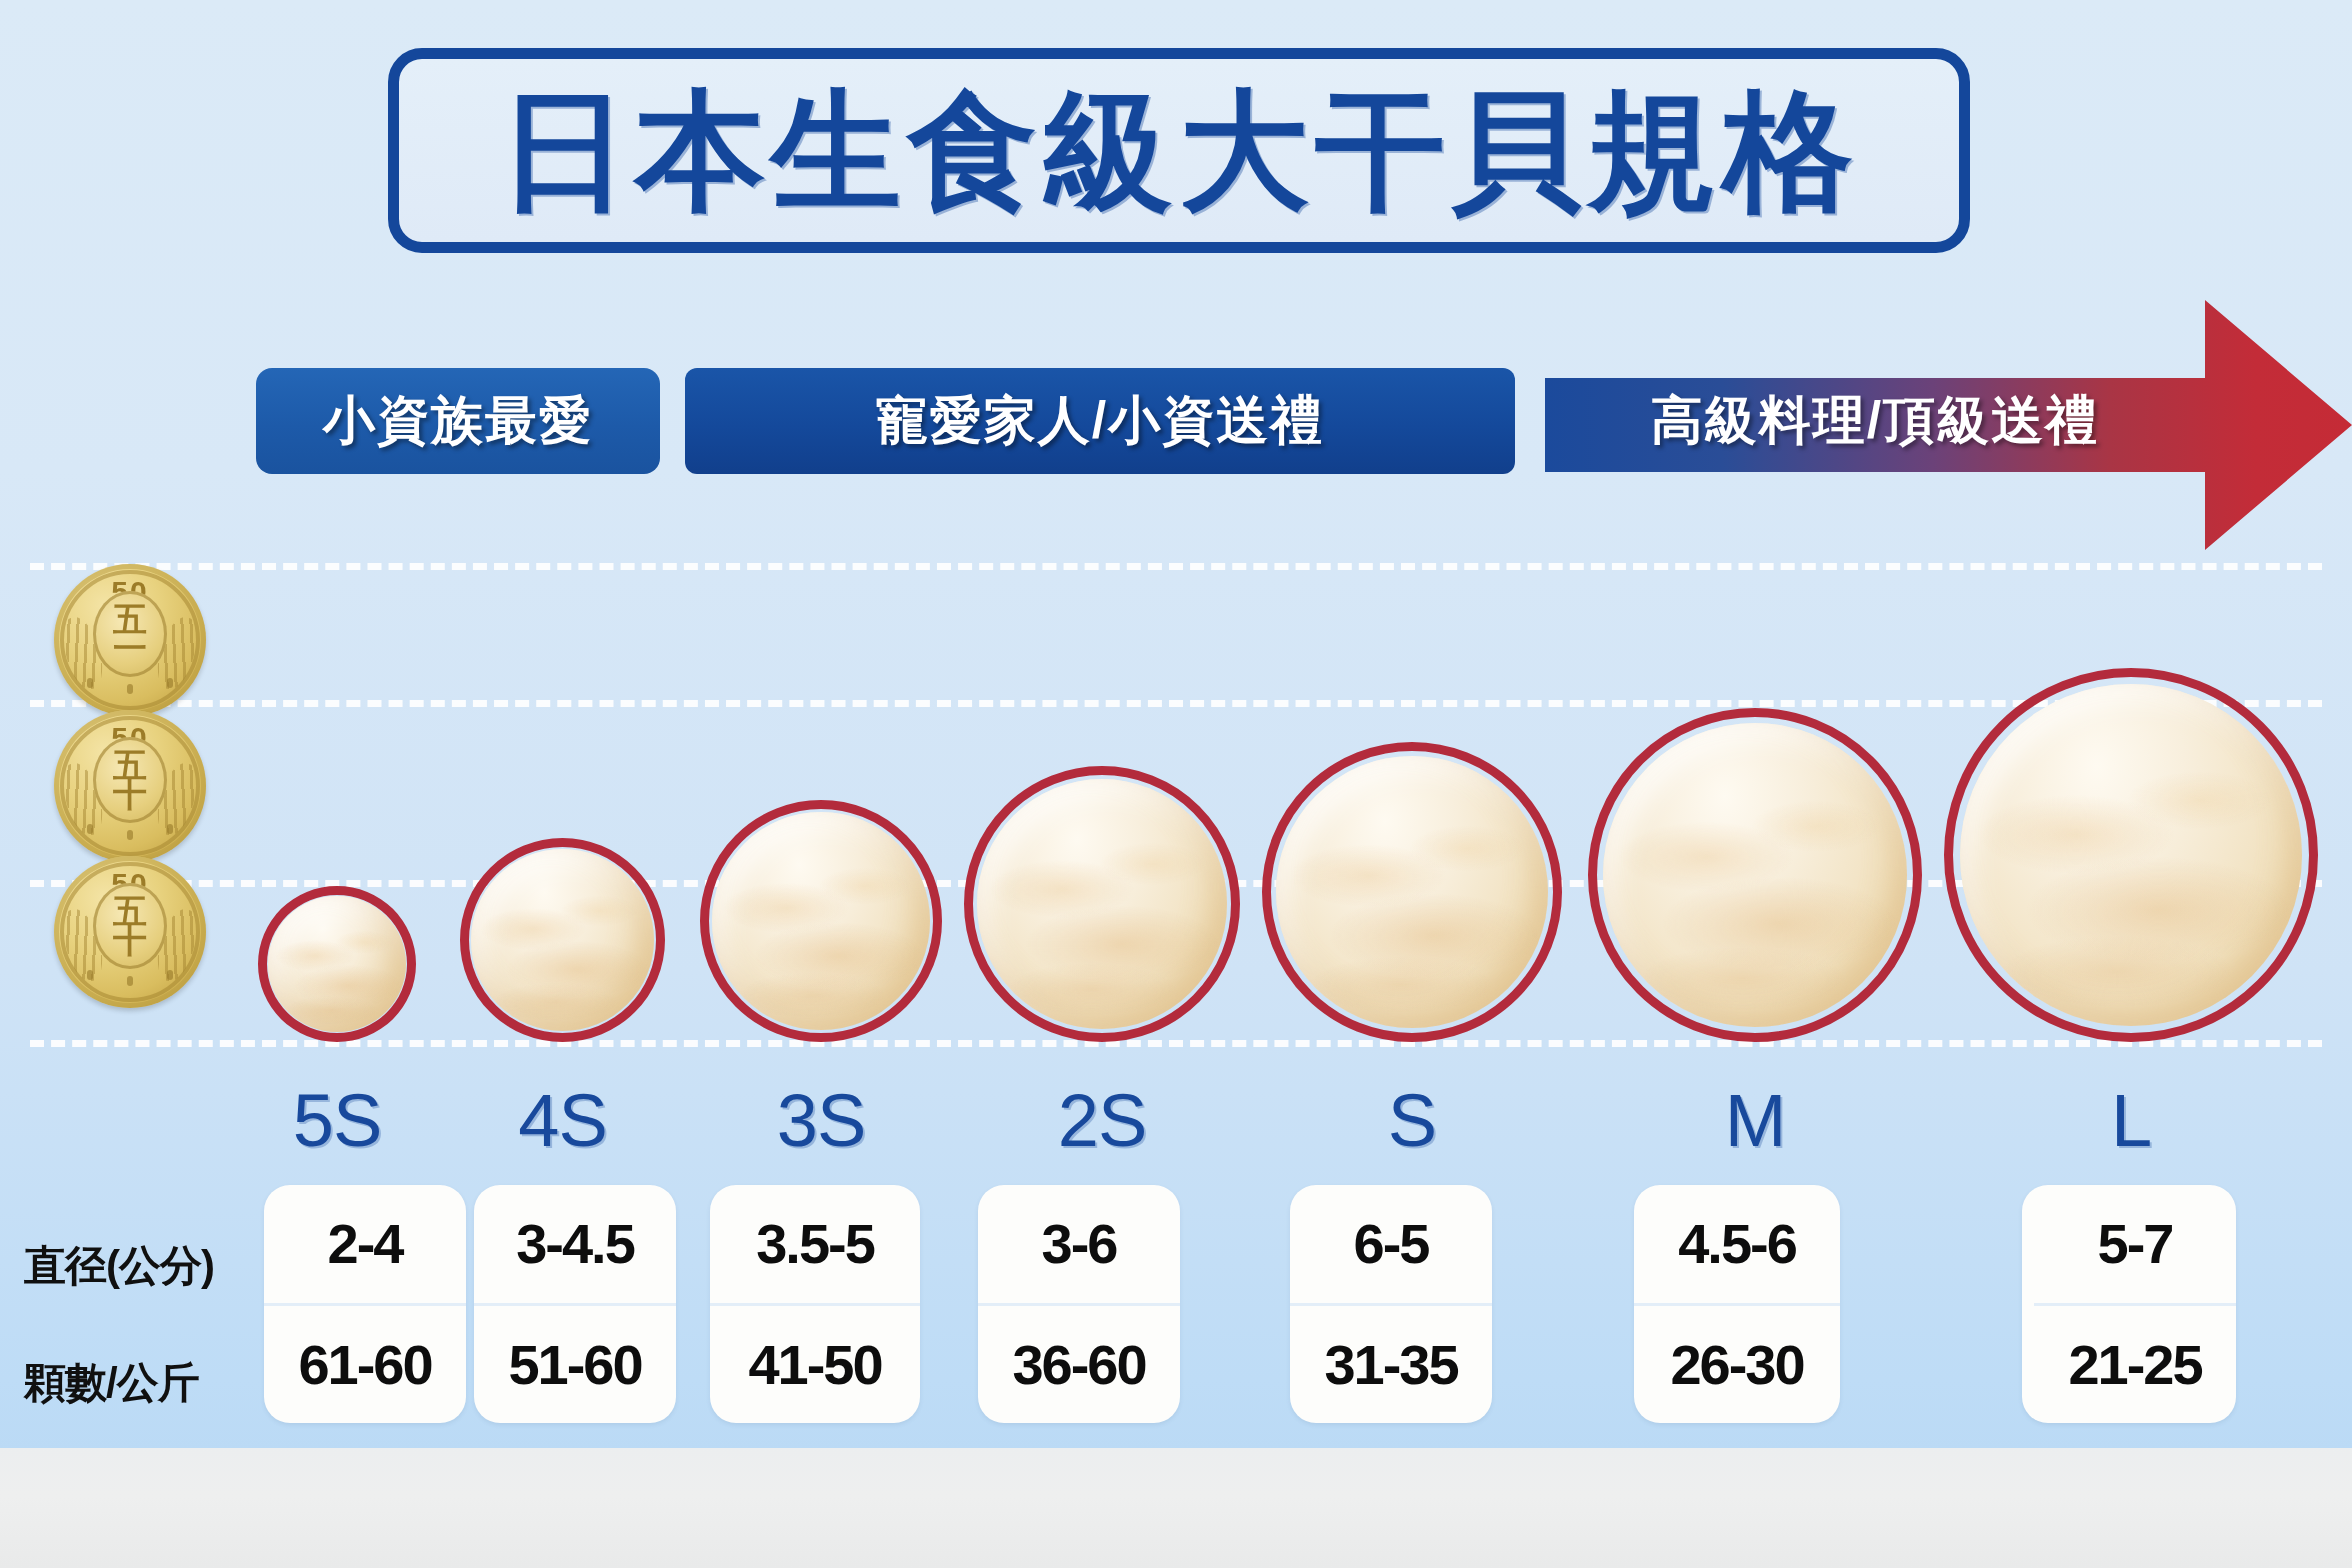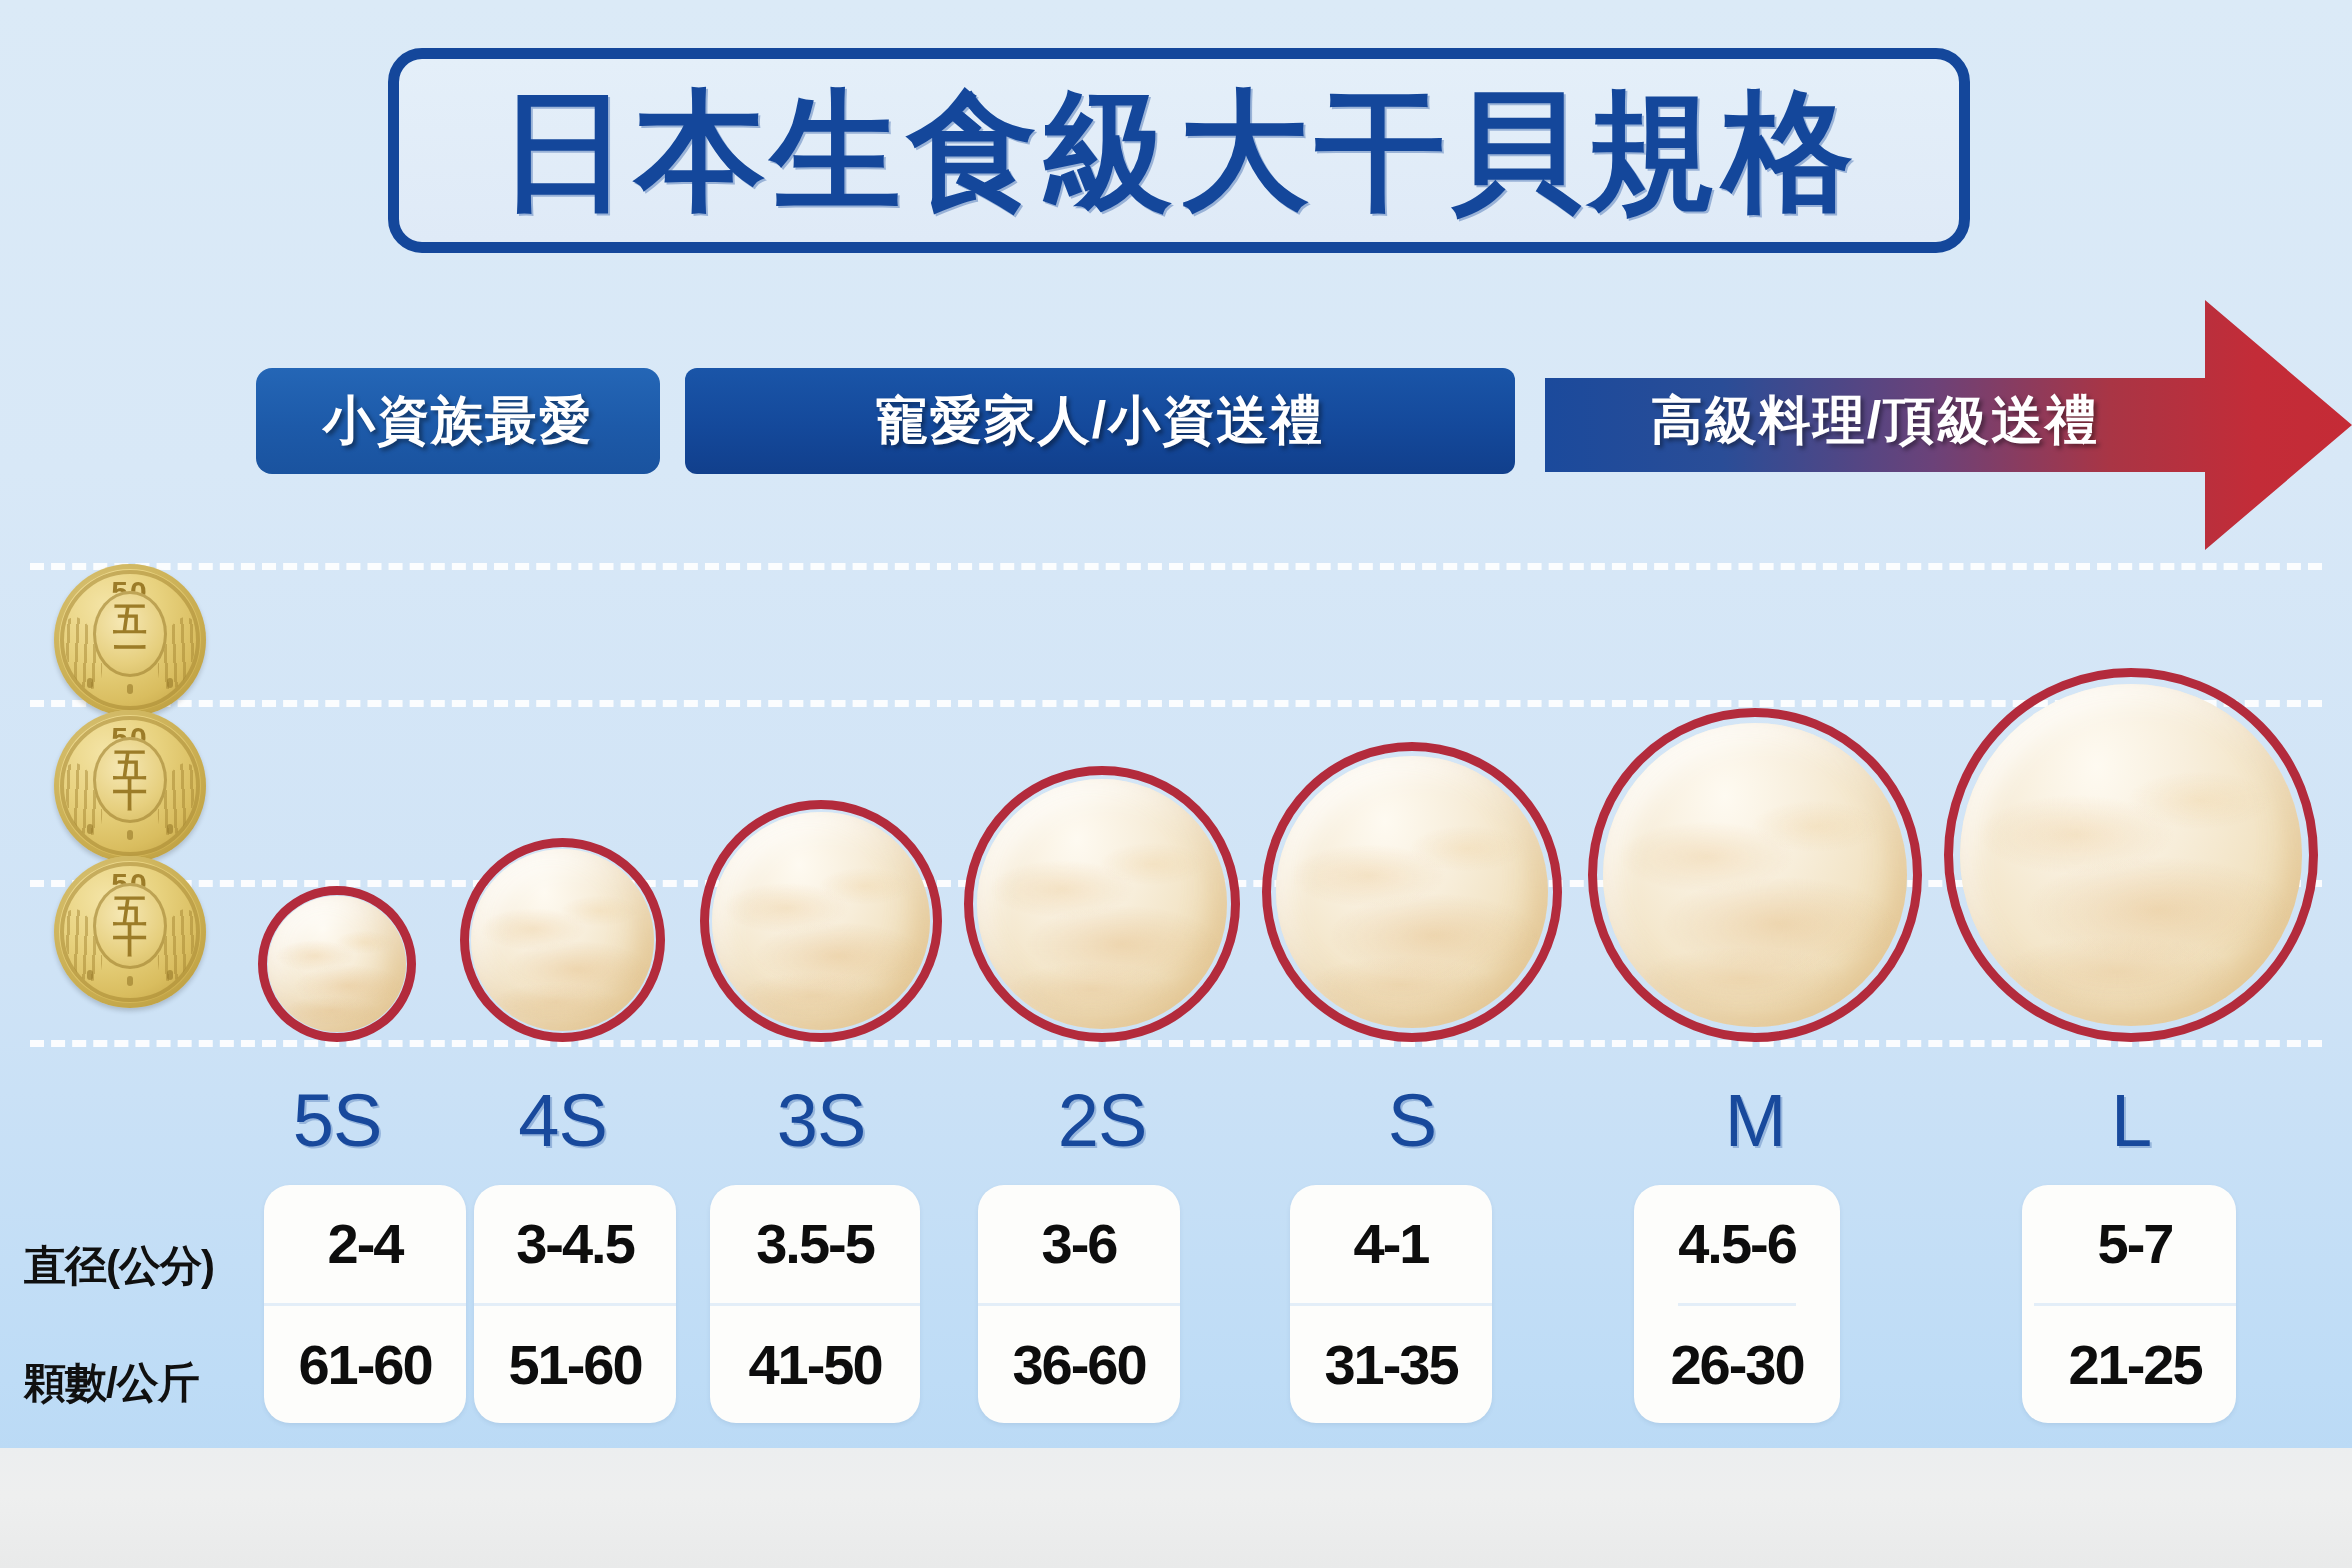"4-1" div.cell { text: 4-1 -> 6-5 }
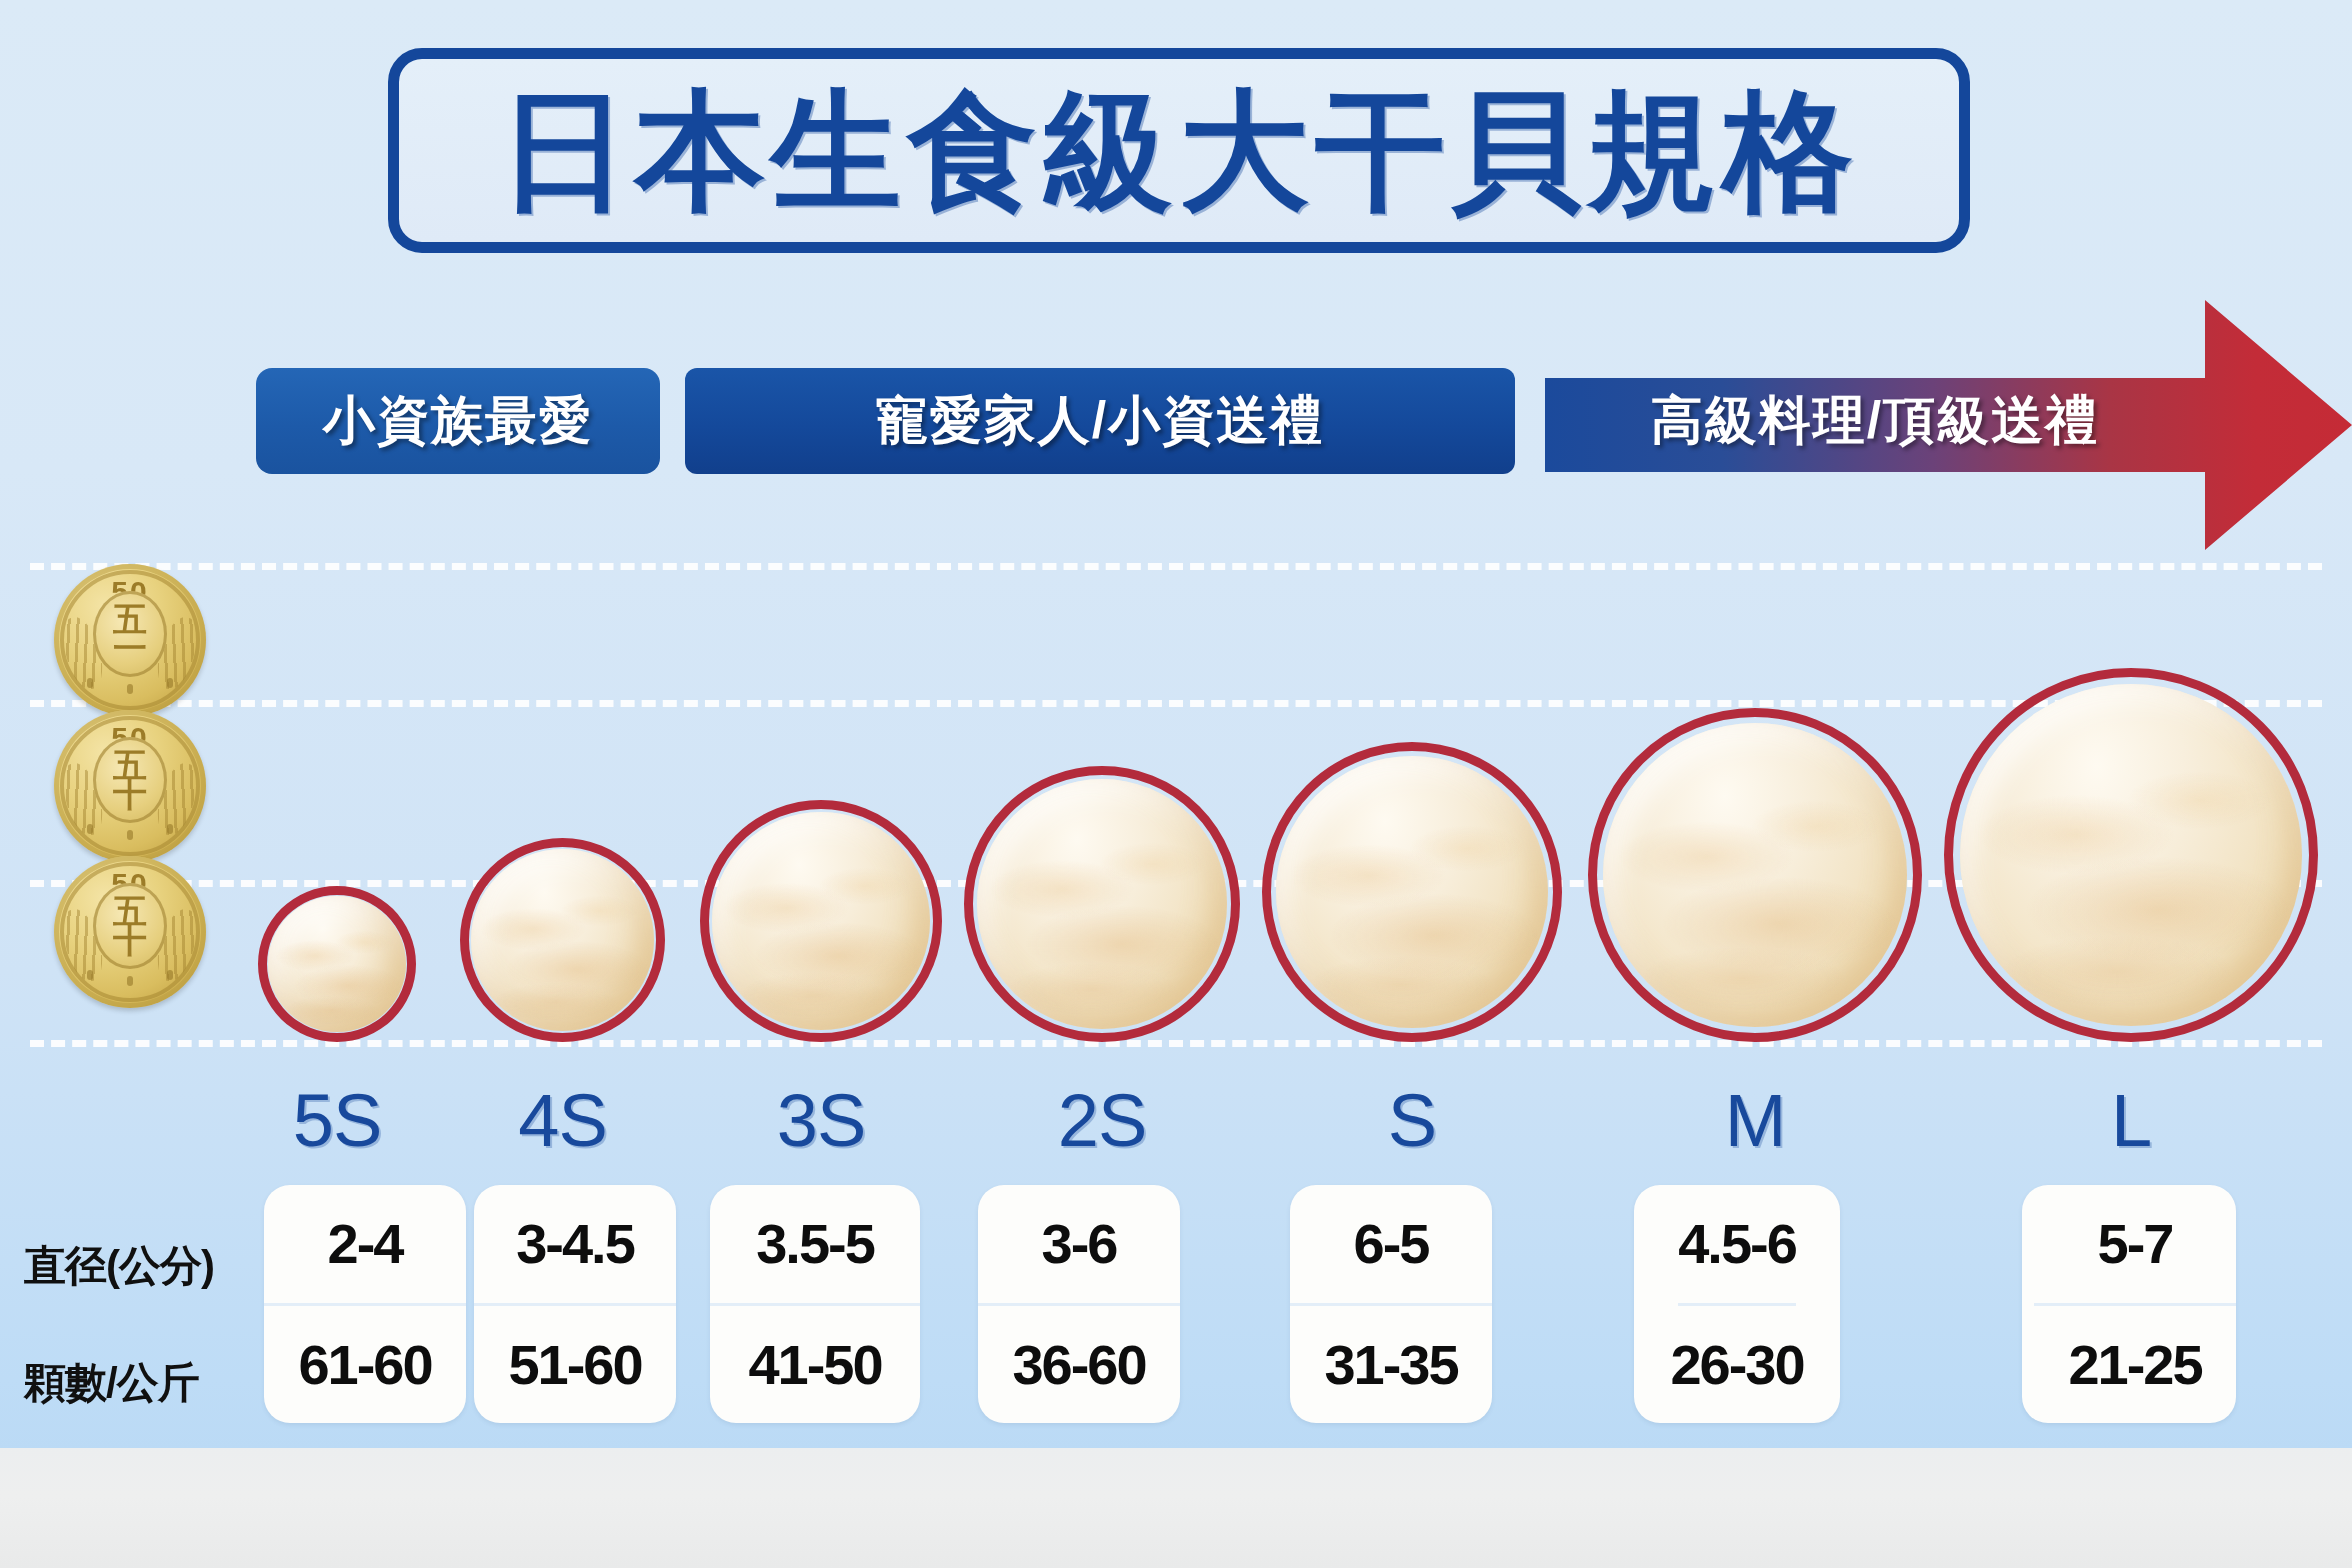"4.5-6" div.cell-stack { align-items: center -> none }
